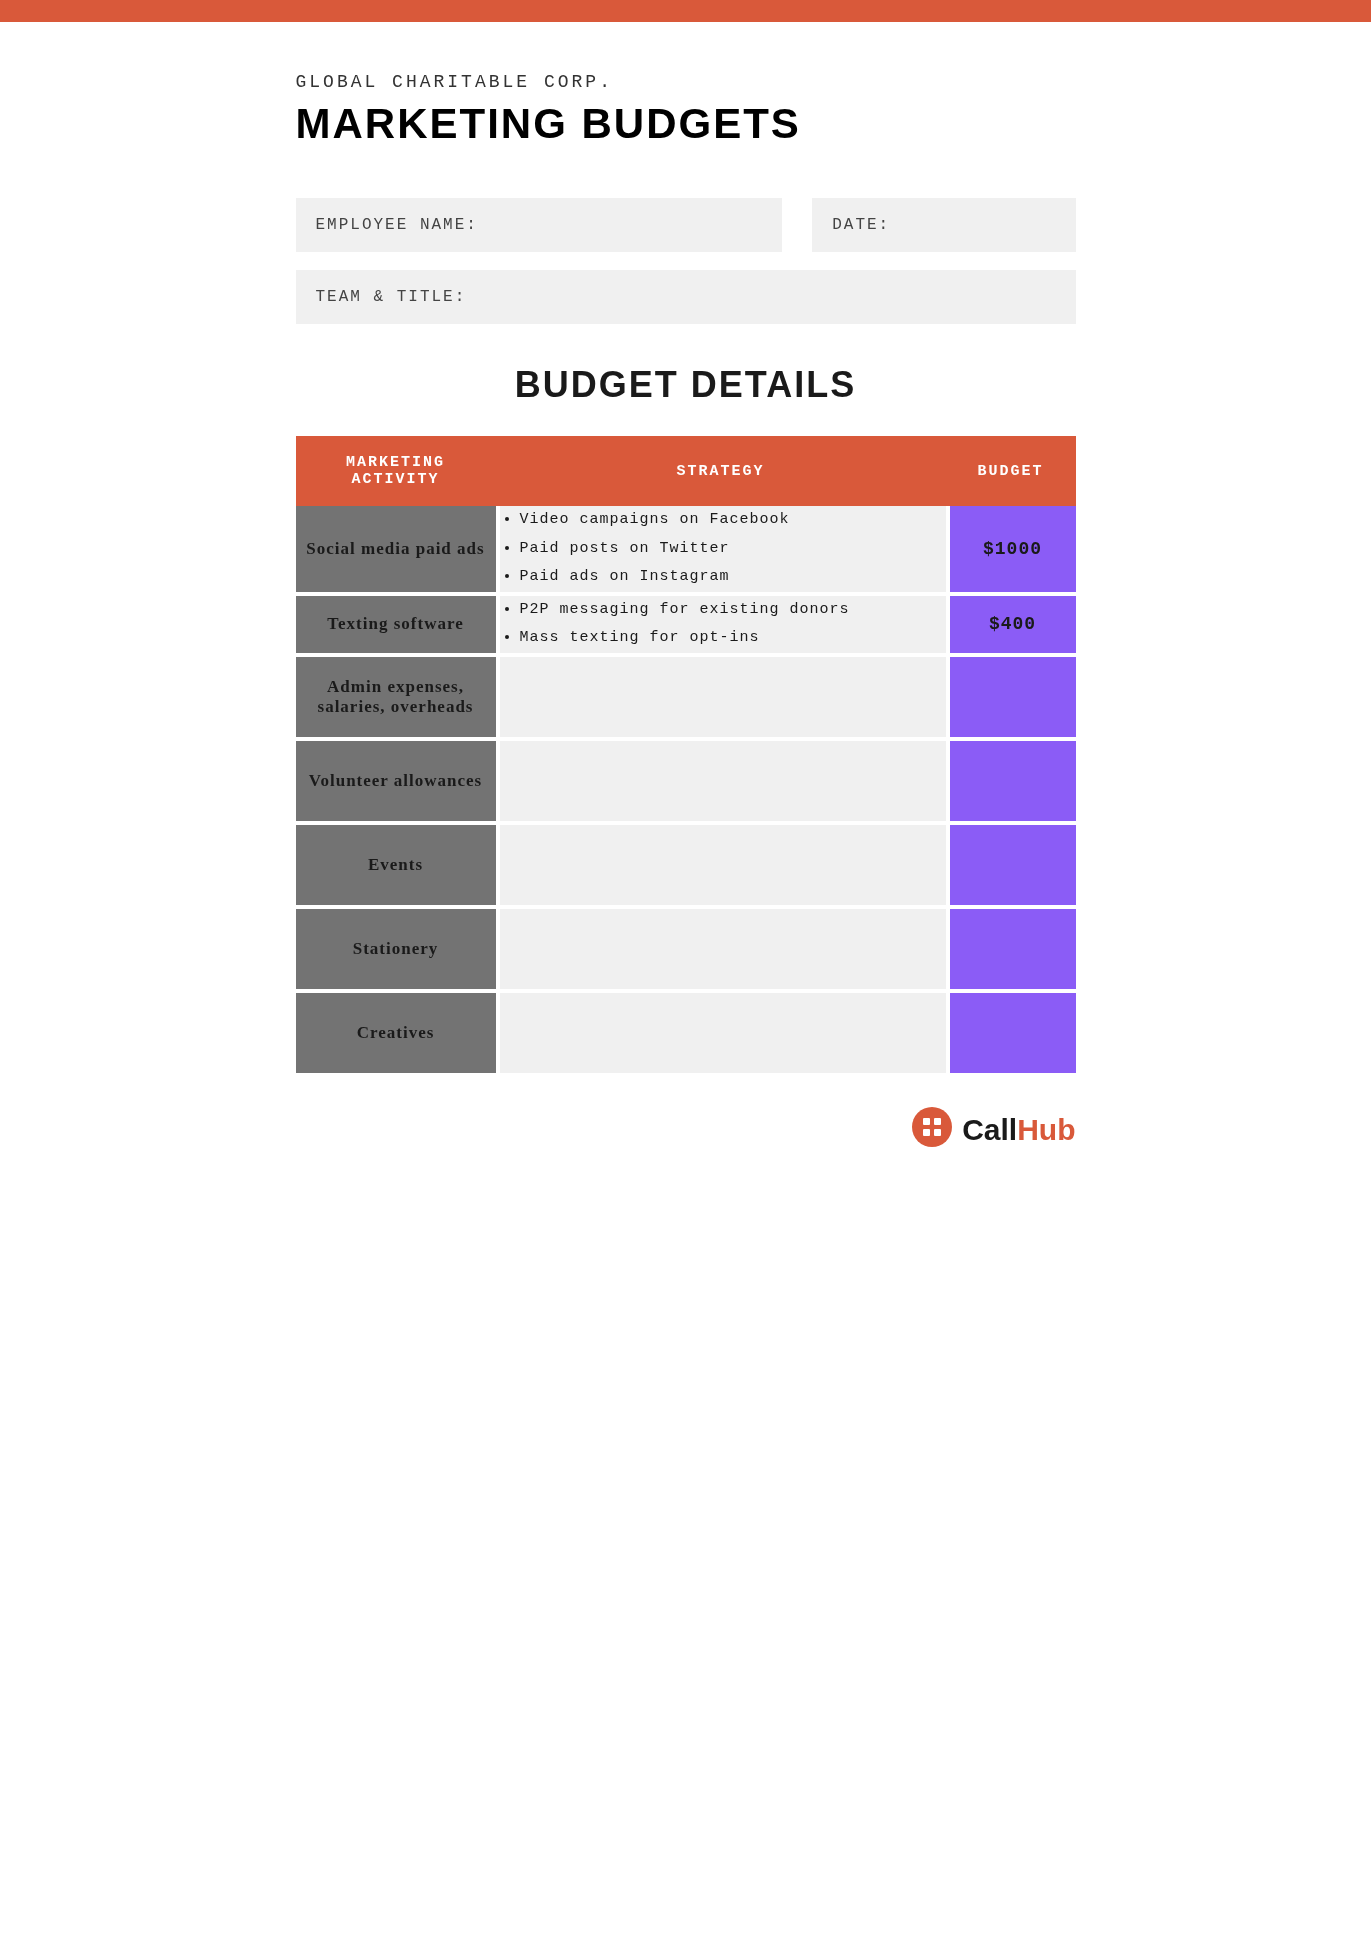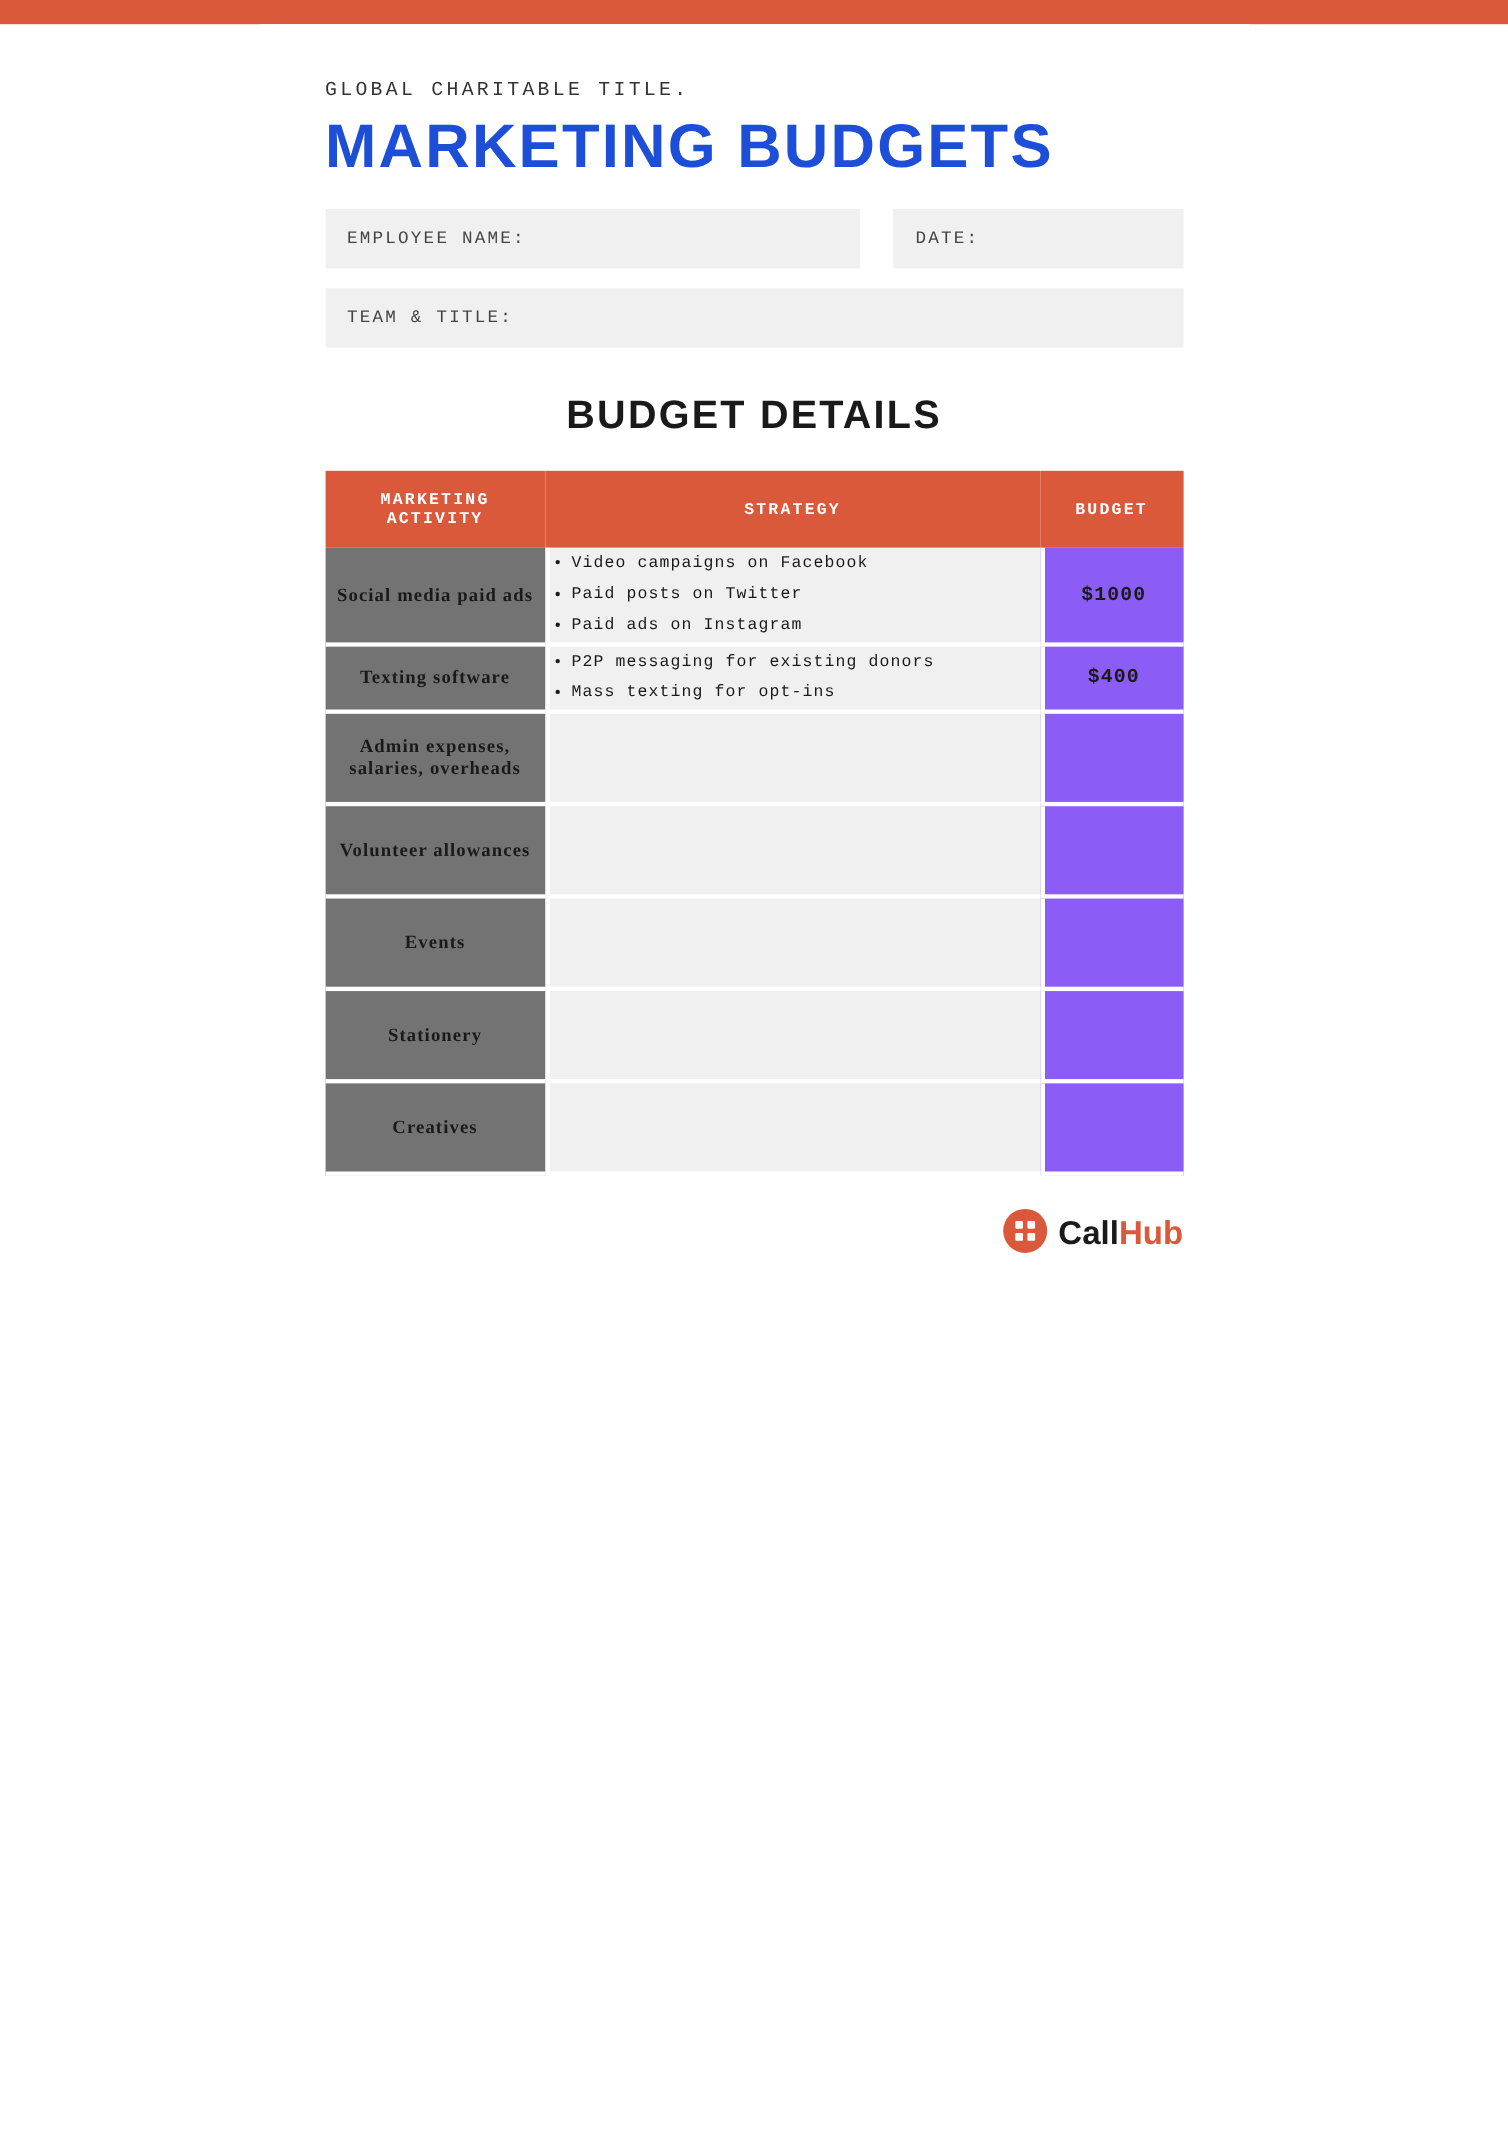"GLOBAL CHARITABLE TITLE." div.org-name { text: TITLE -> CORP }
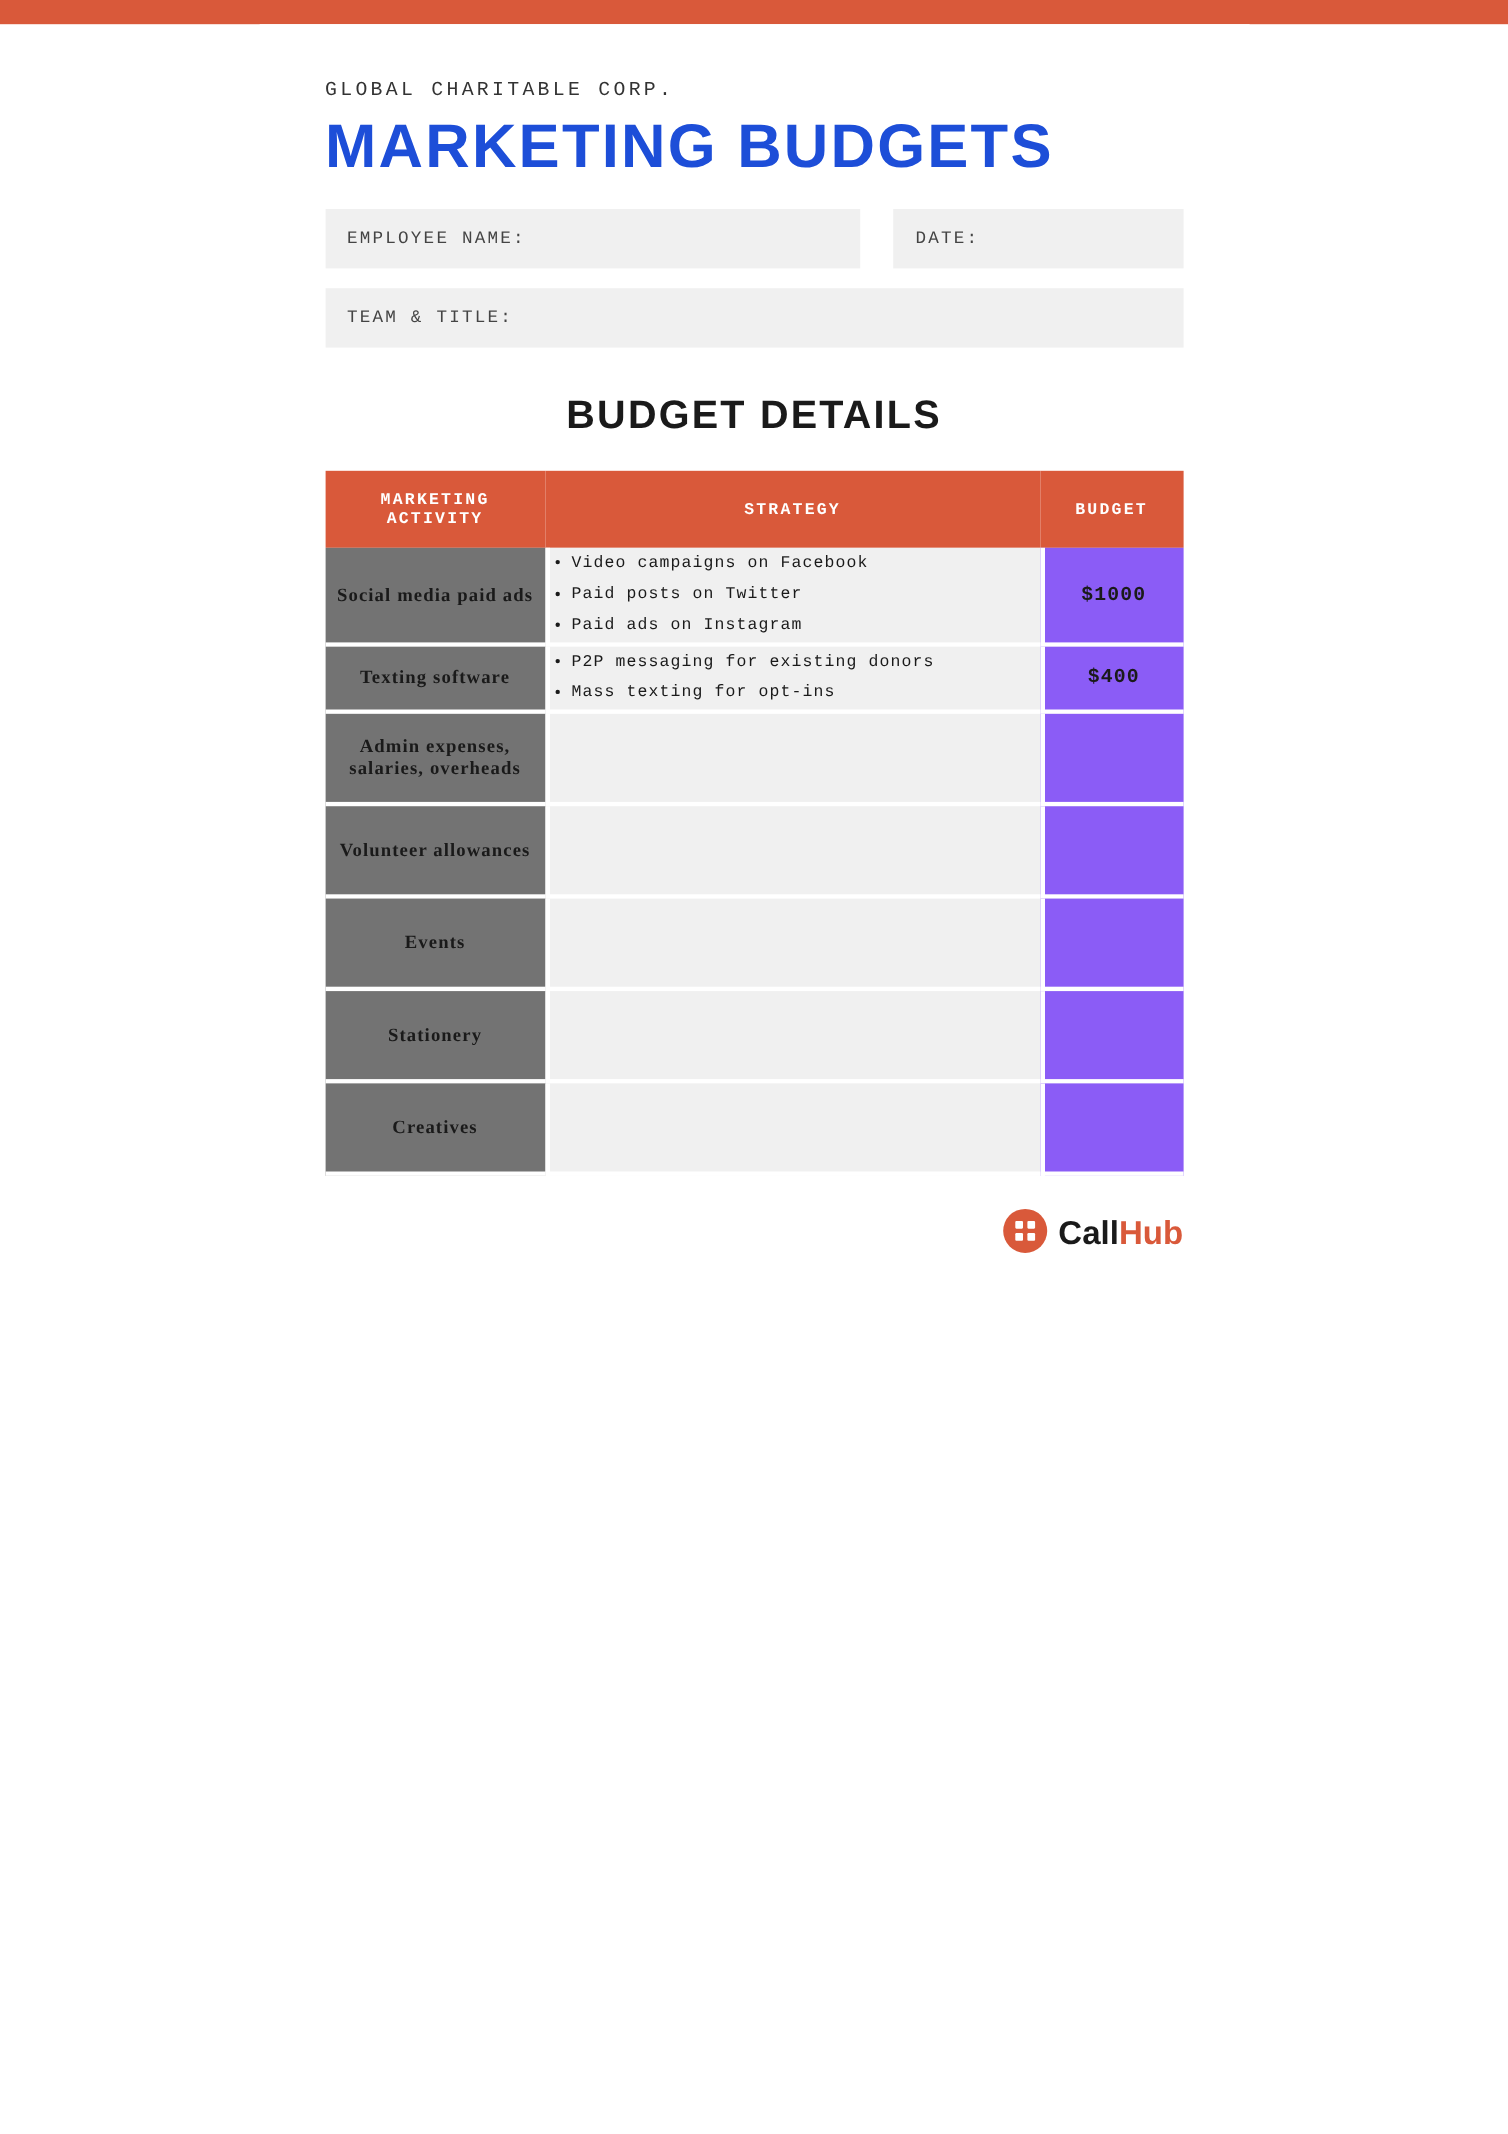"MARKETING BUDGETS" .page-title { color: #1d4ed8 -> #000000; font-size: 56px -> 42px; margin-bottom: 25px -> 50px }
